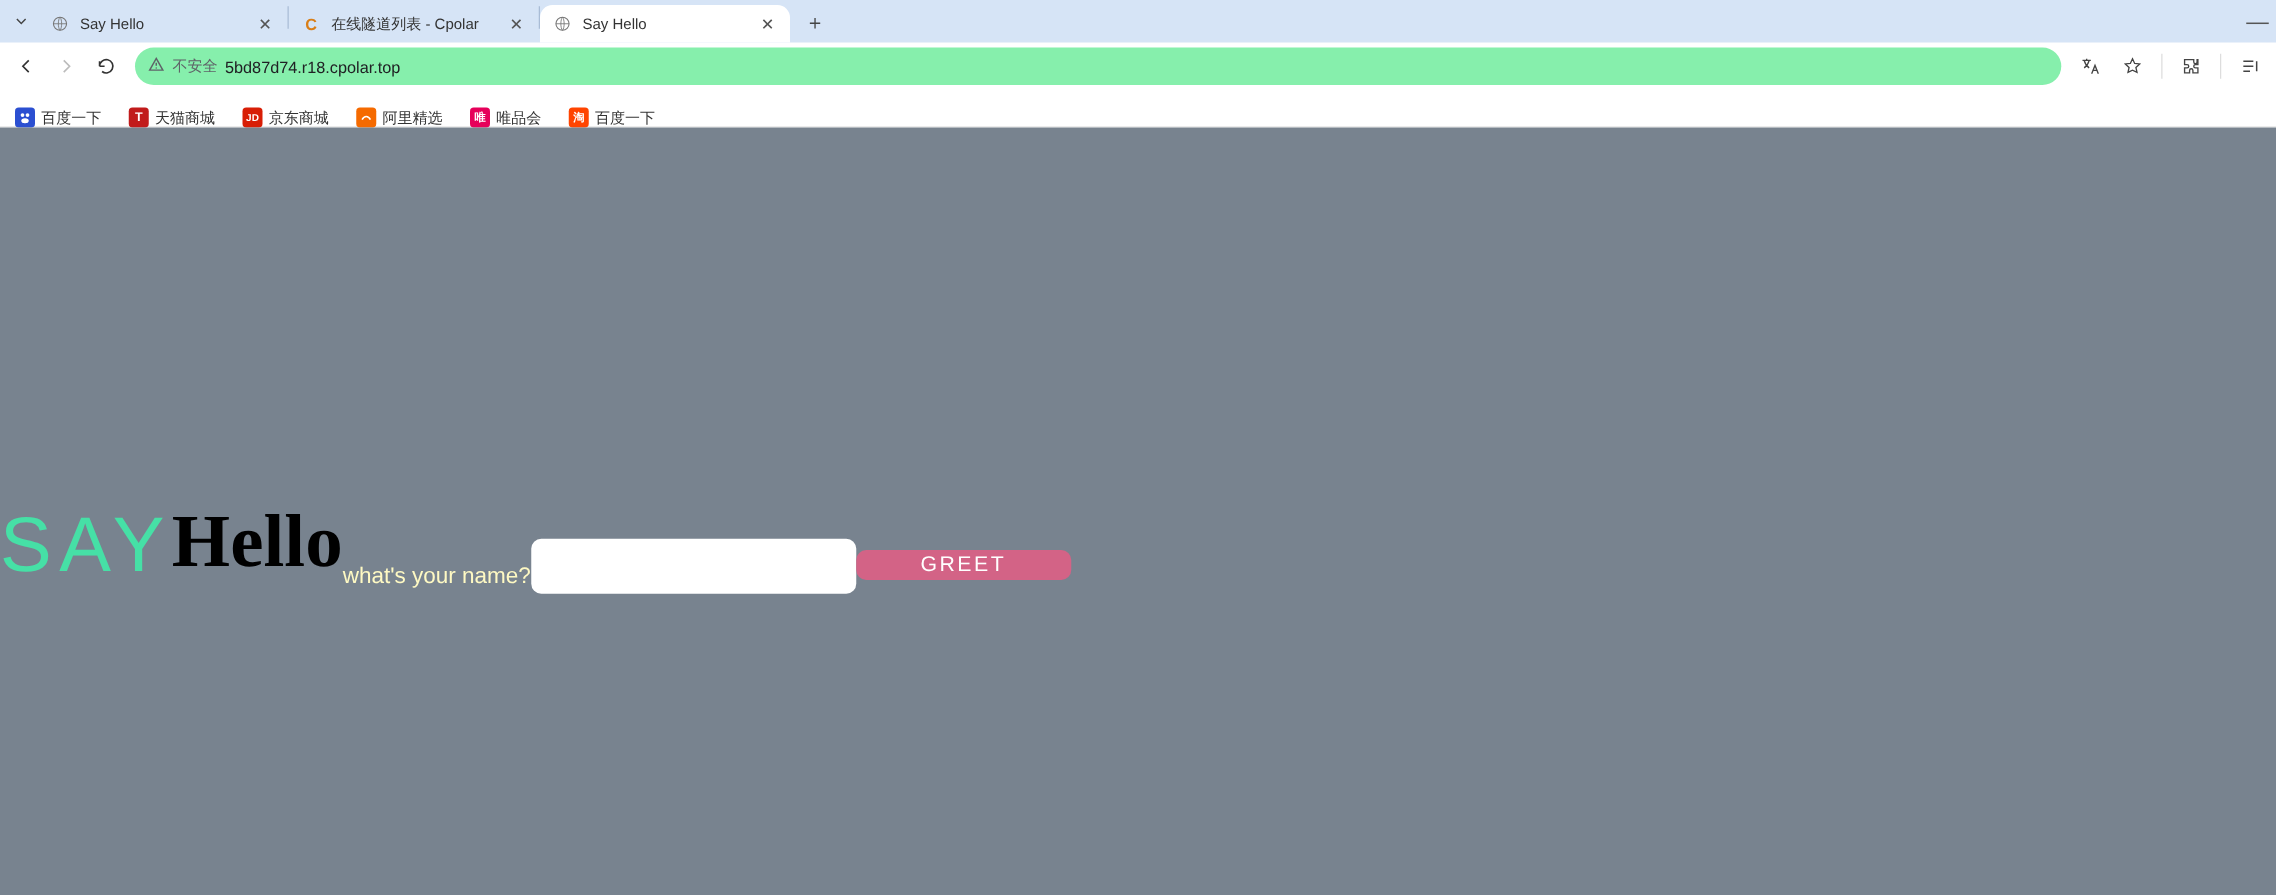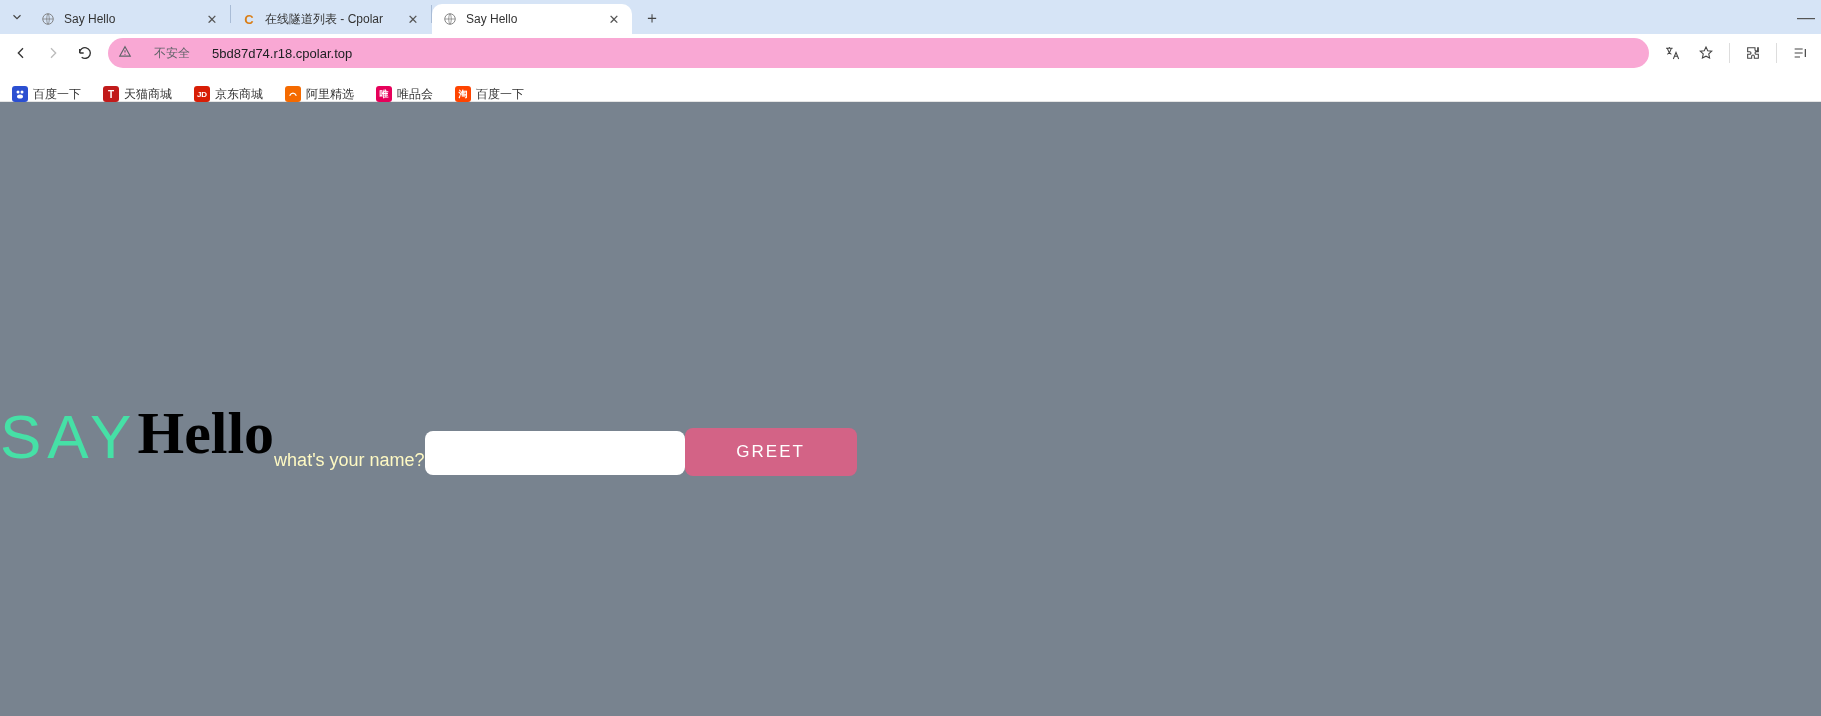"不安全" .omnibox { background: #f9a8d4 -> #86efac; gap: 22px -> 6px }
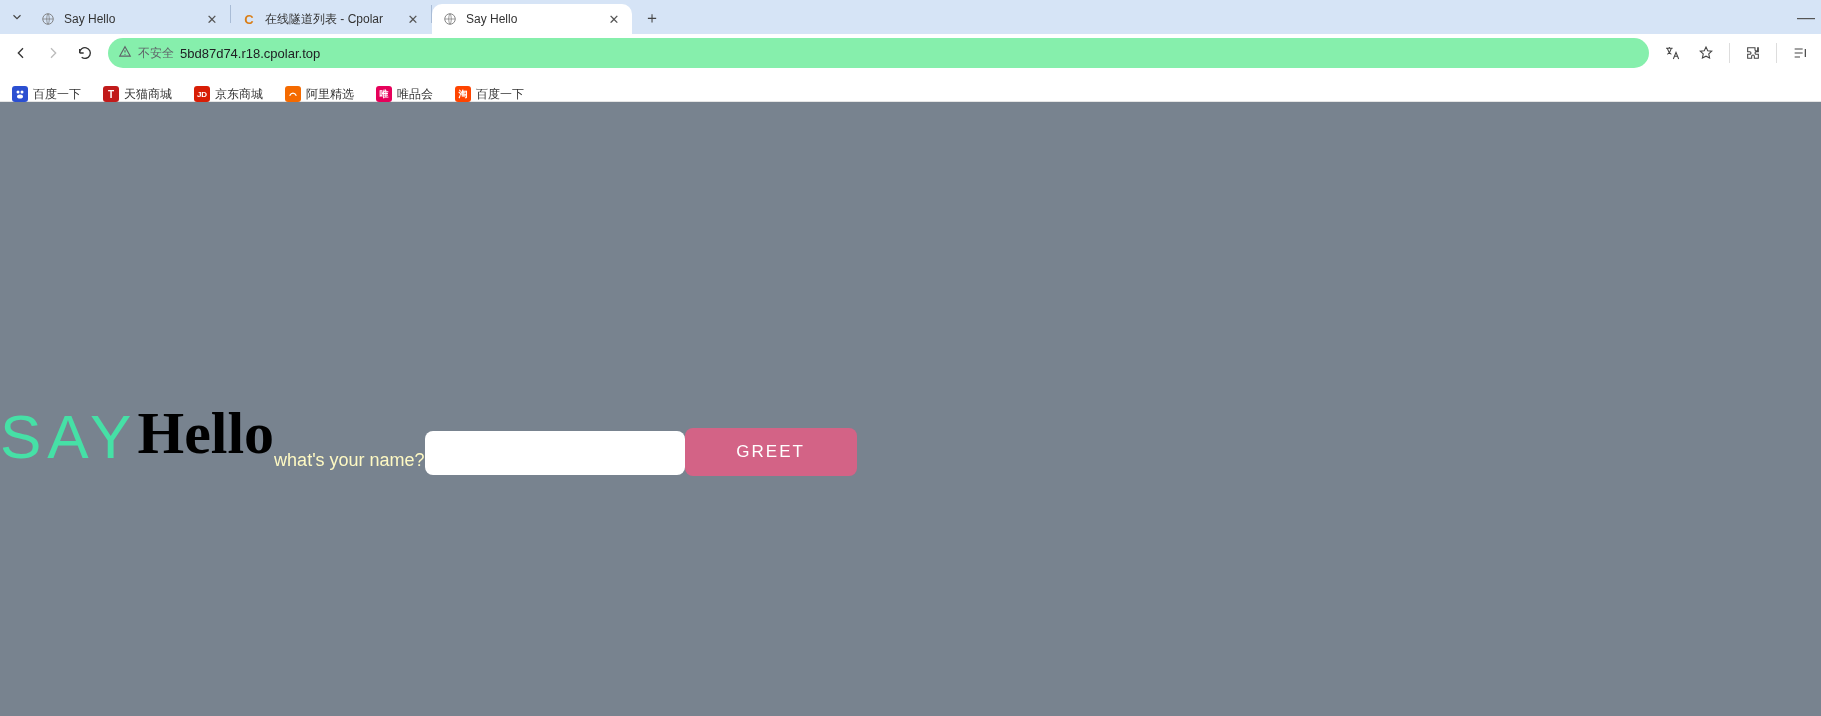"GREET" .greet-btn { height: 48px -> 24px }
